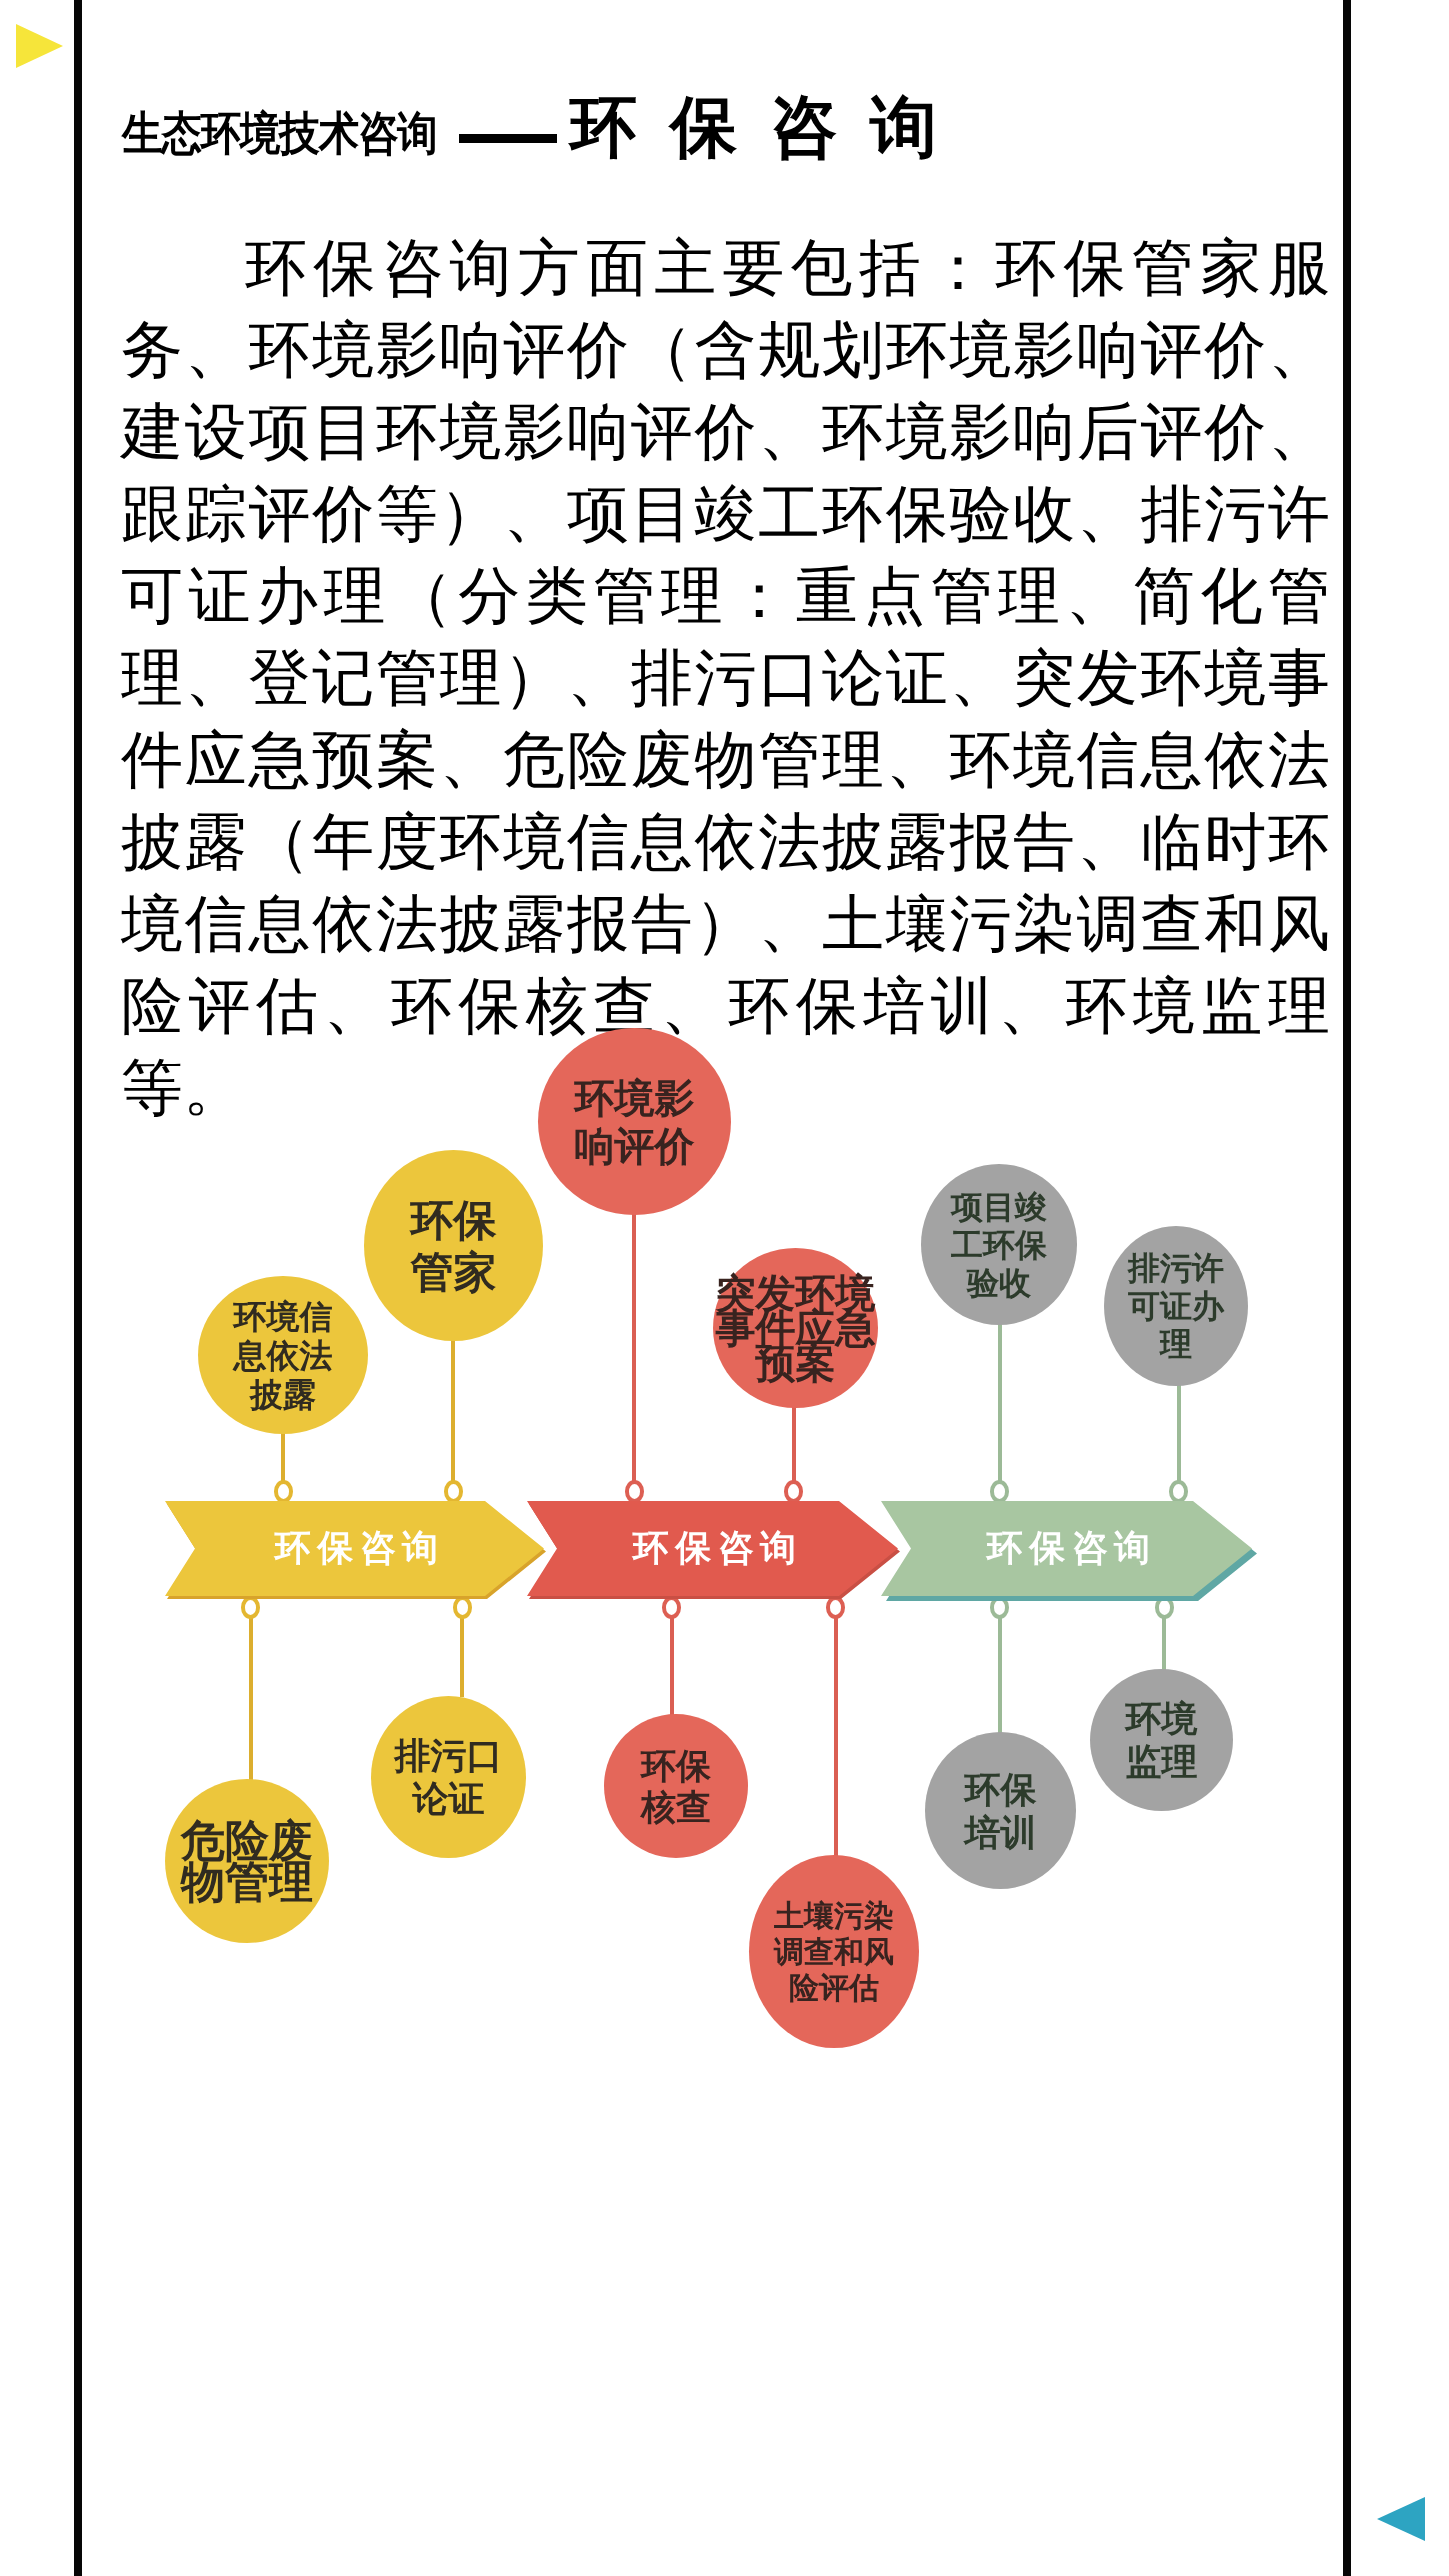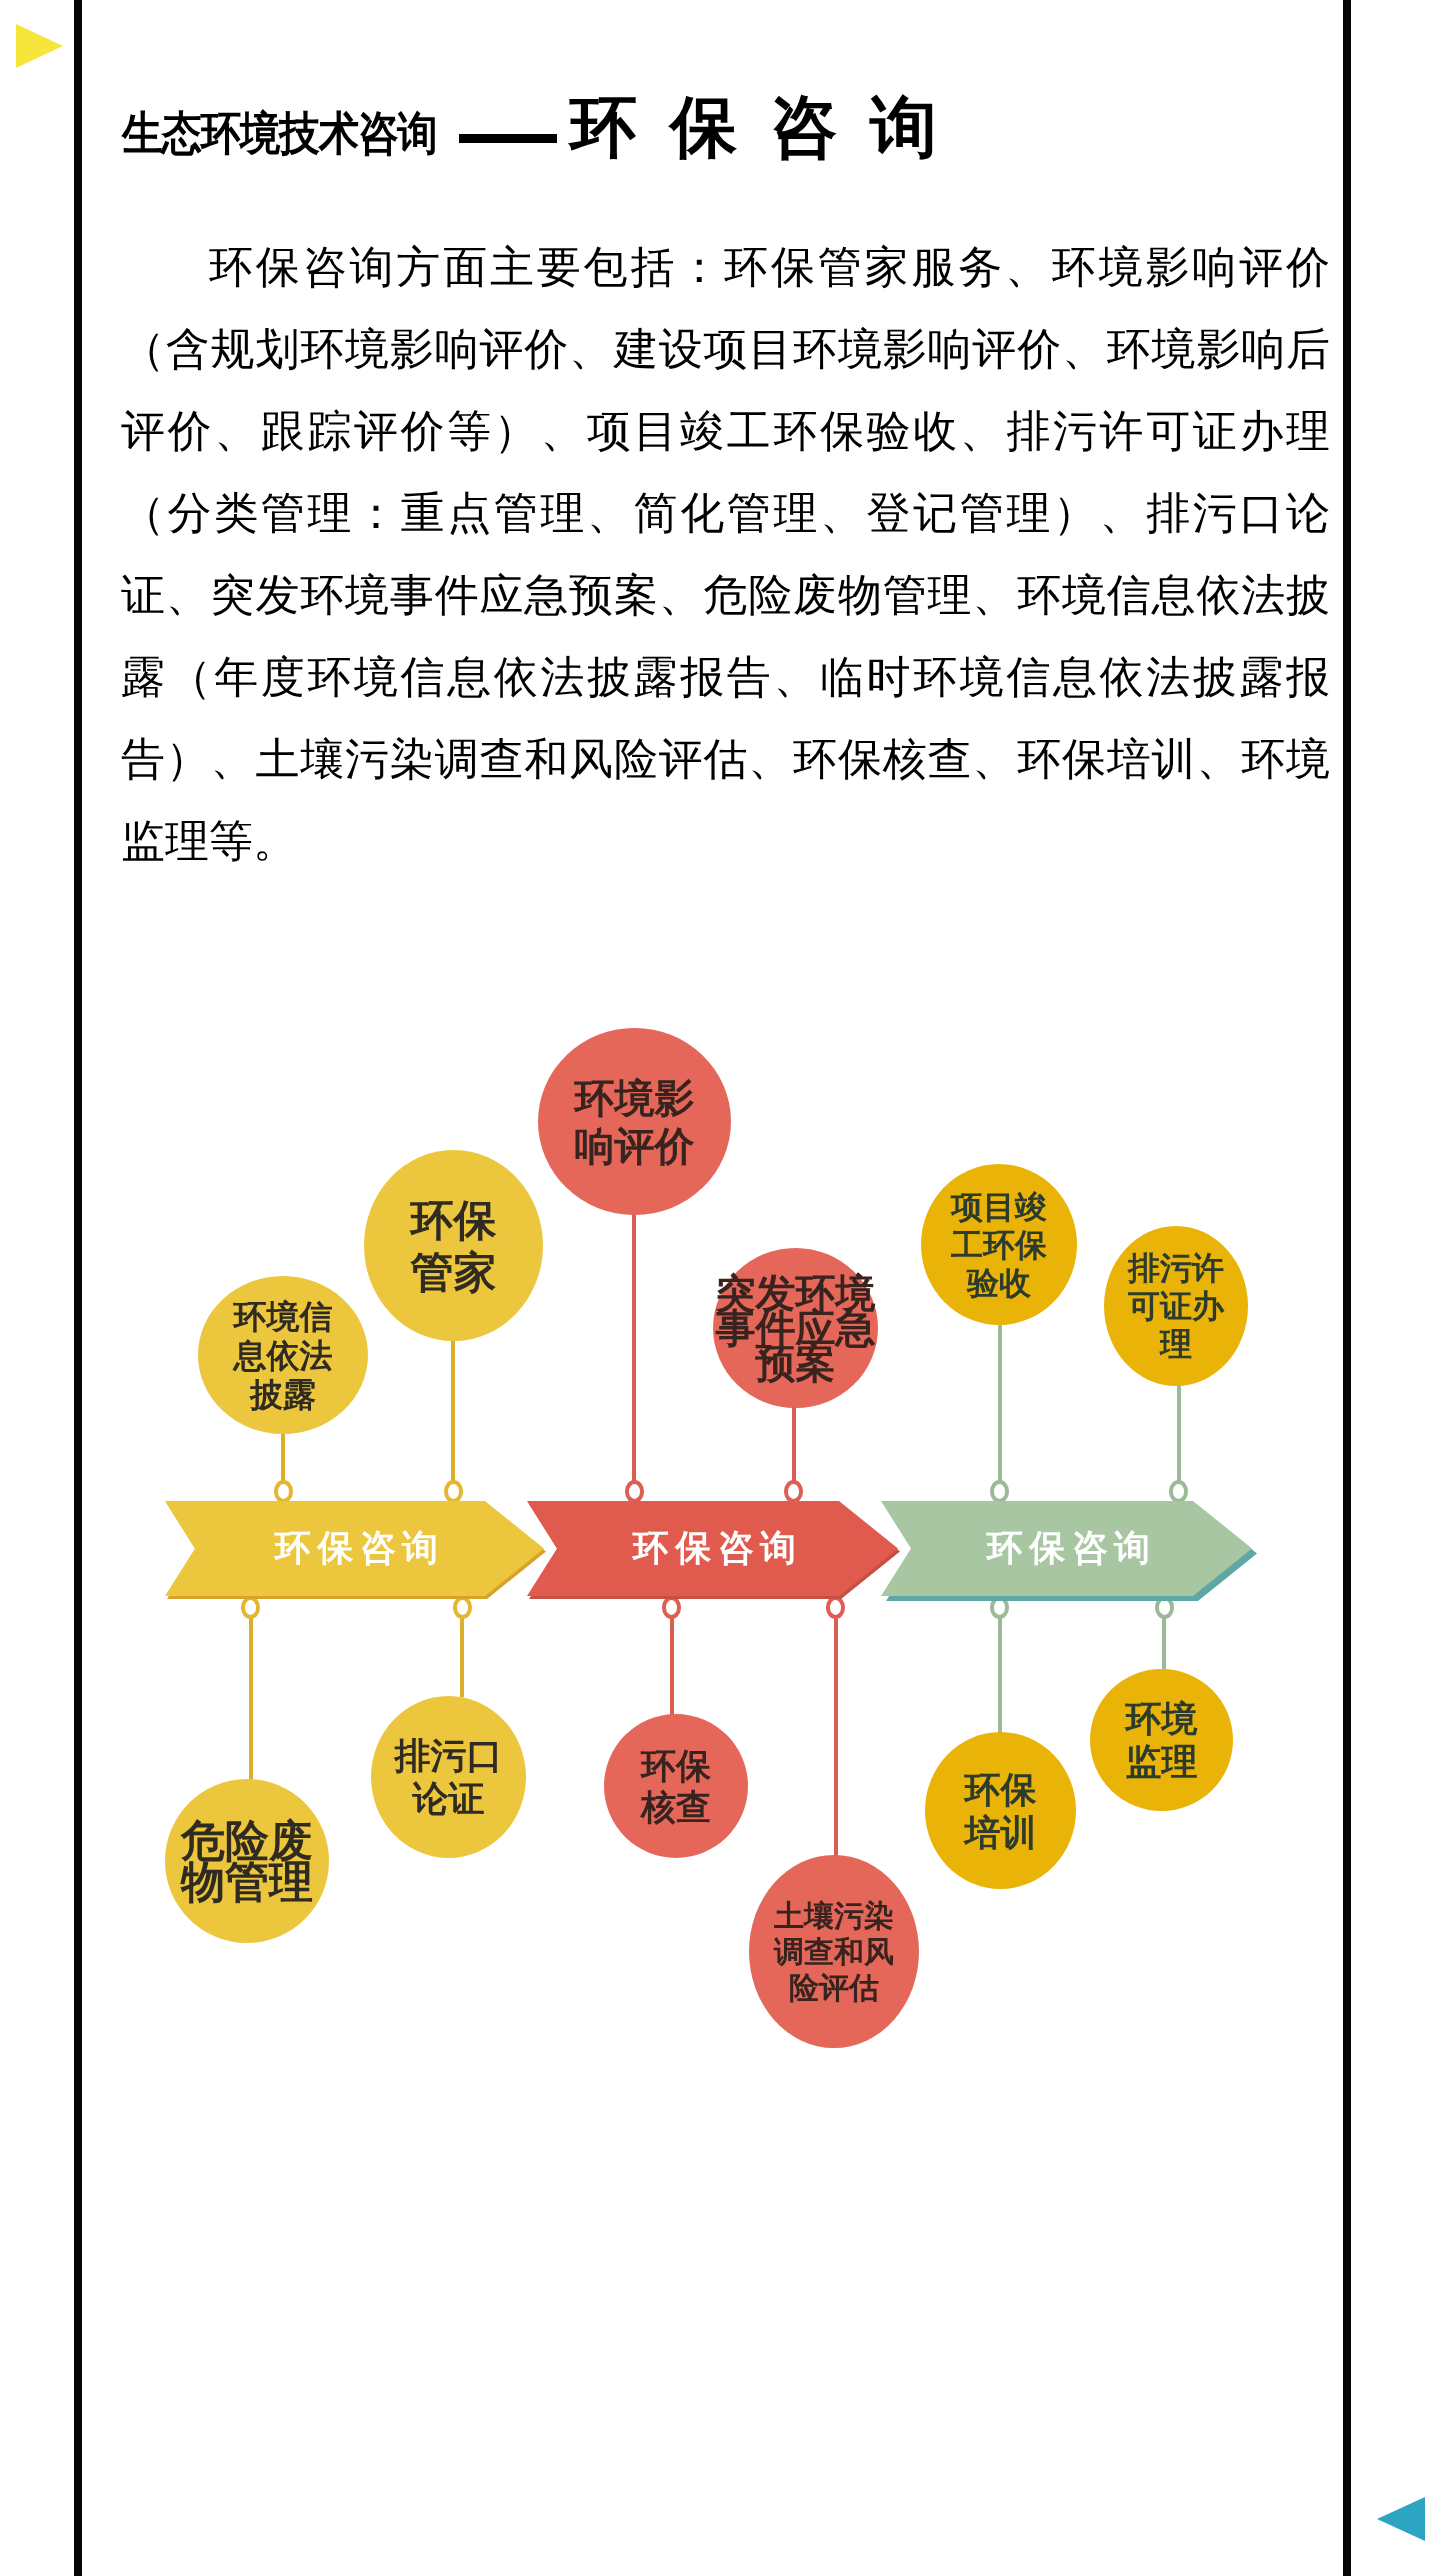"环保咨询方面主要包括：环保管家服务、环境影响评价（含规划环境影响评价、建设项目环" .para { font-size: 44px -> 62px }
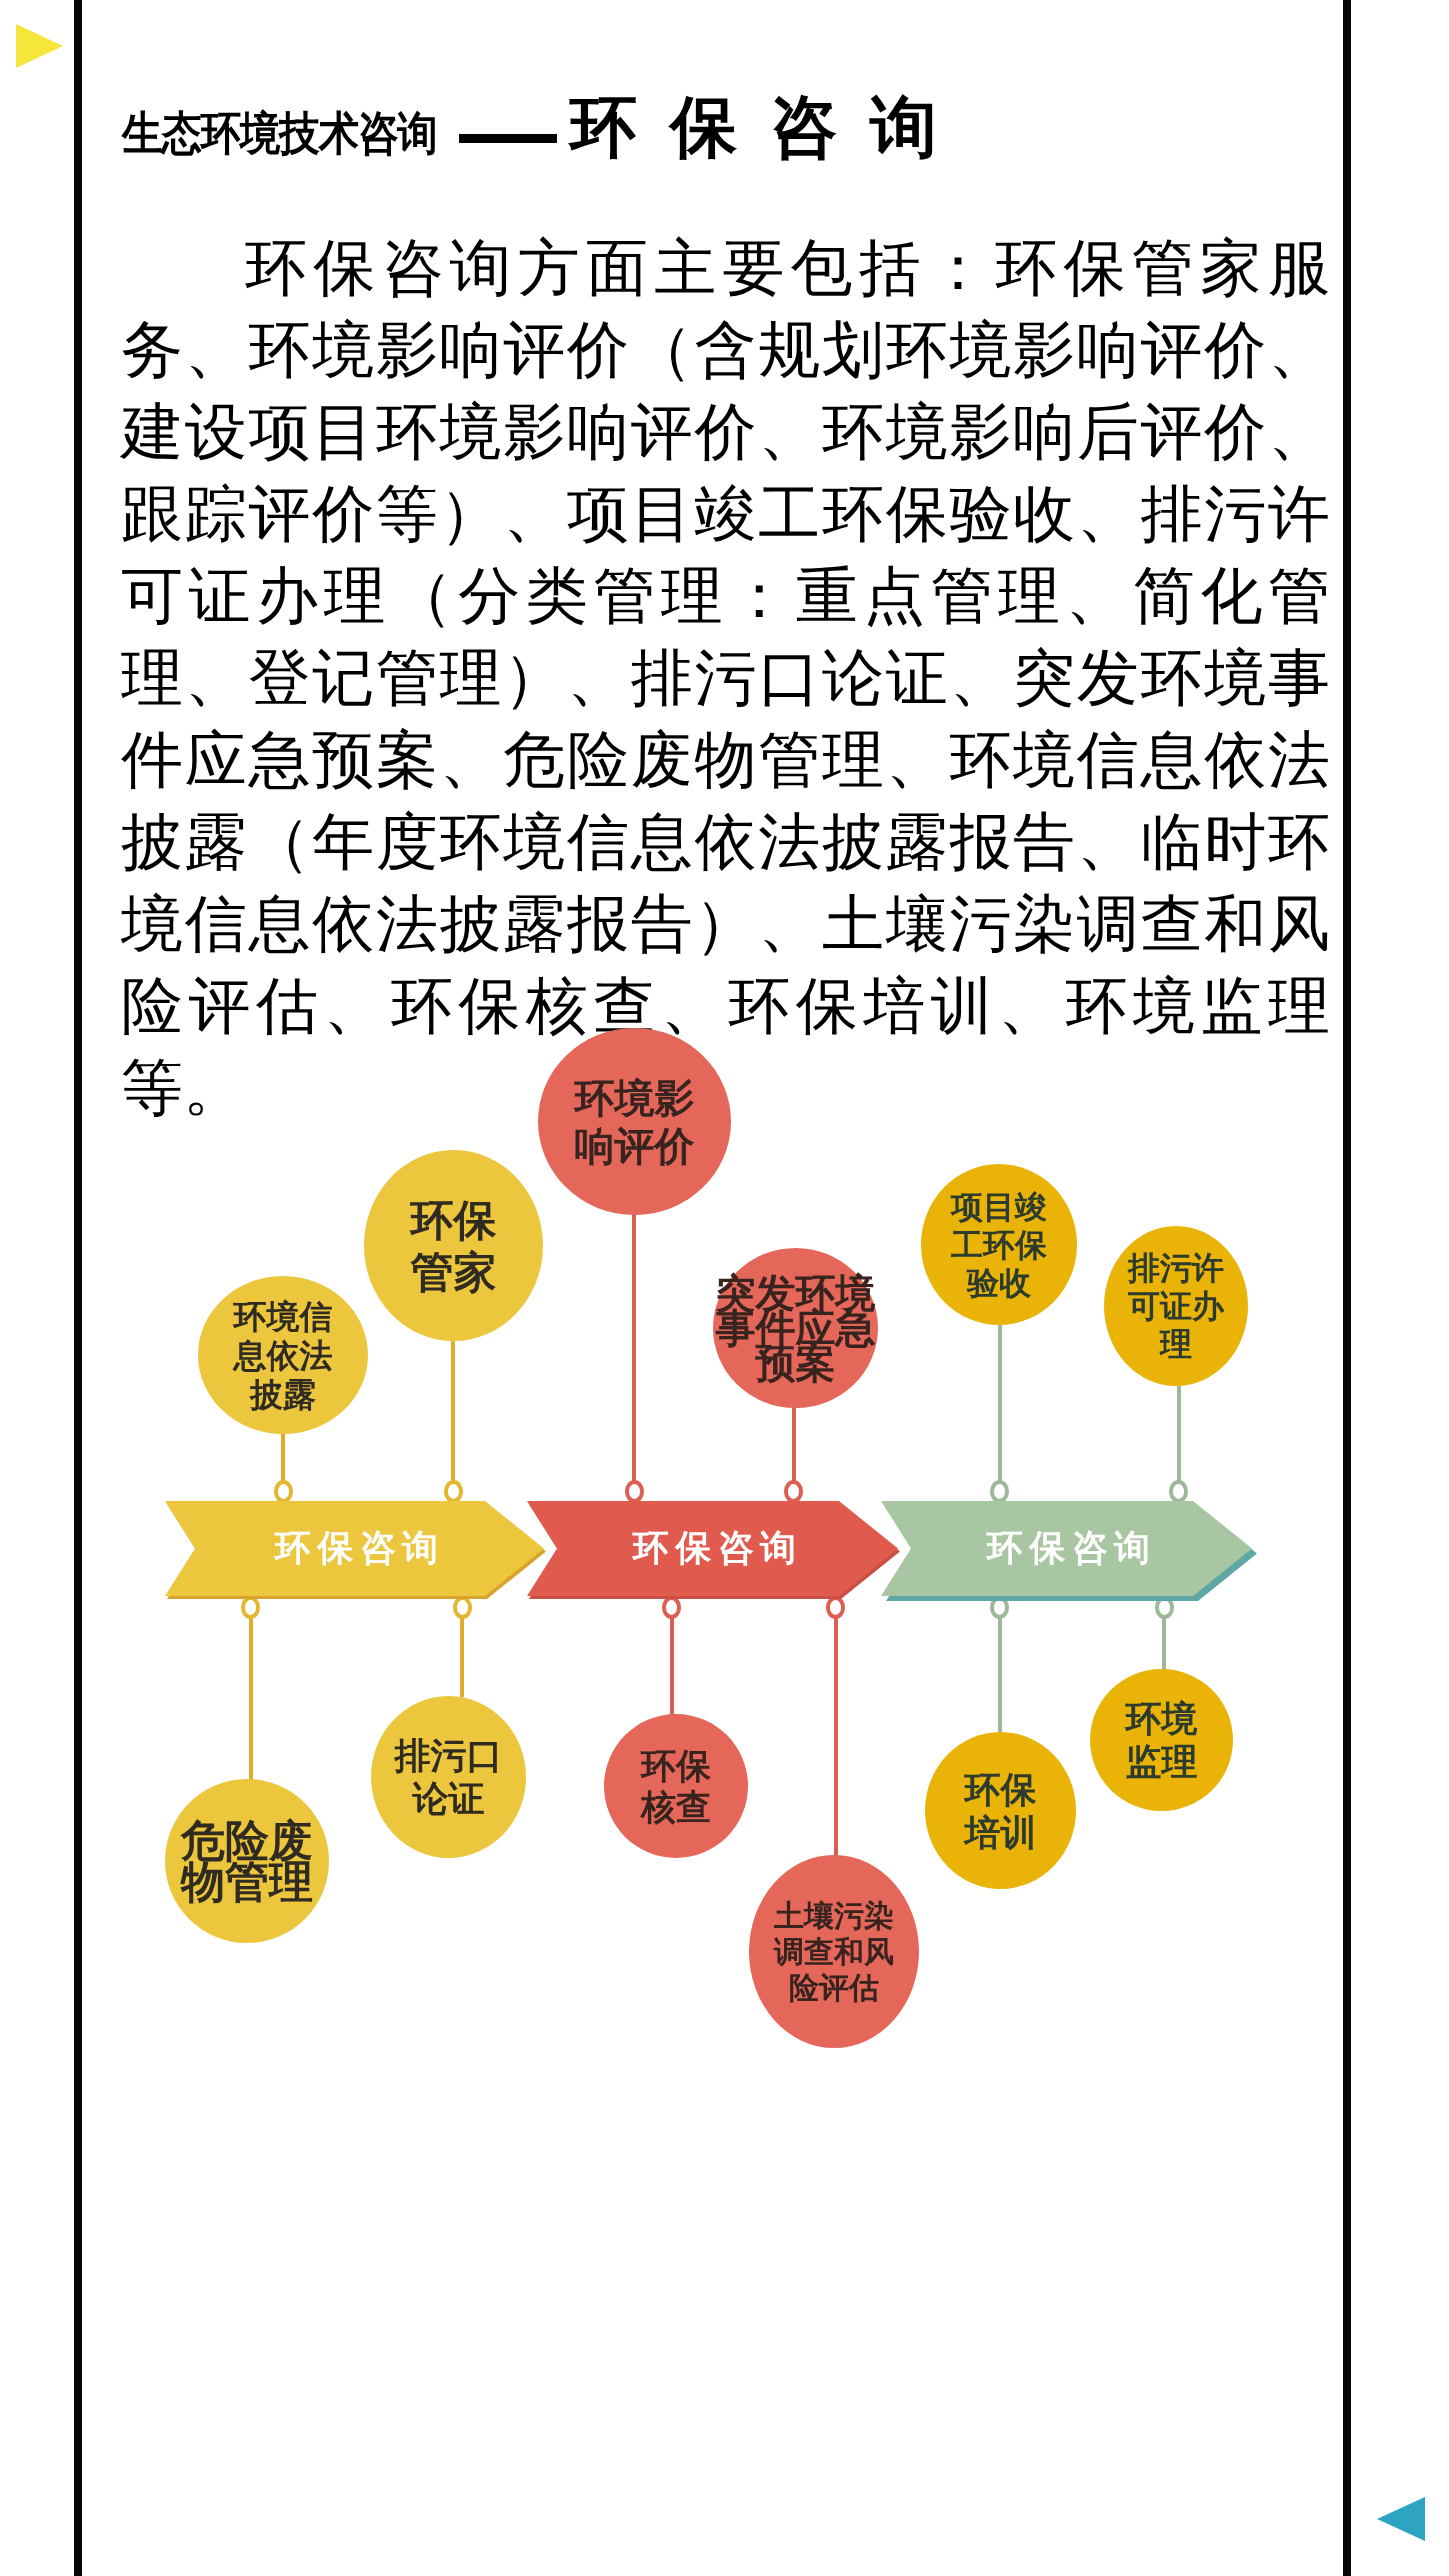"项目竣" .balloon.green { background: #eab308 -> #a3a3a3 }
